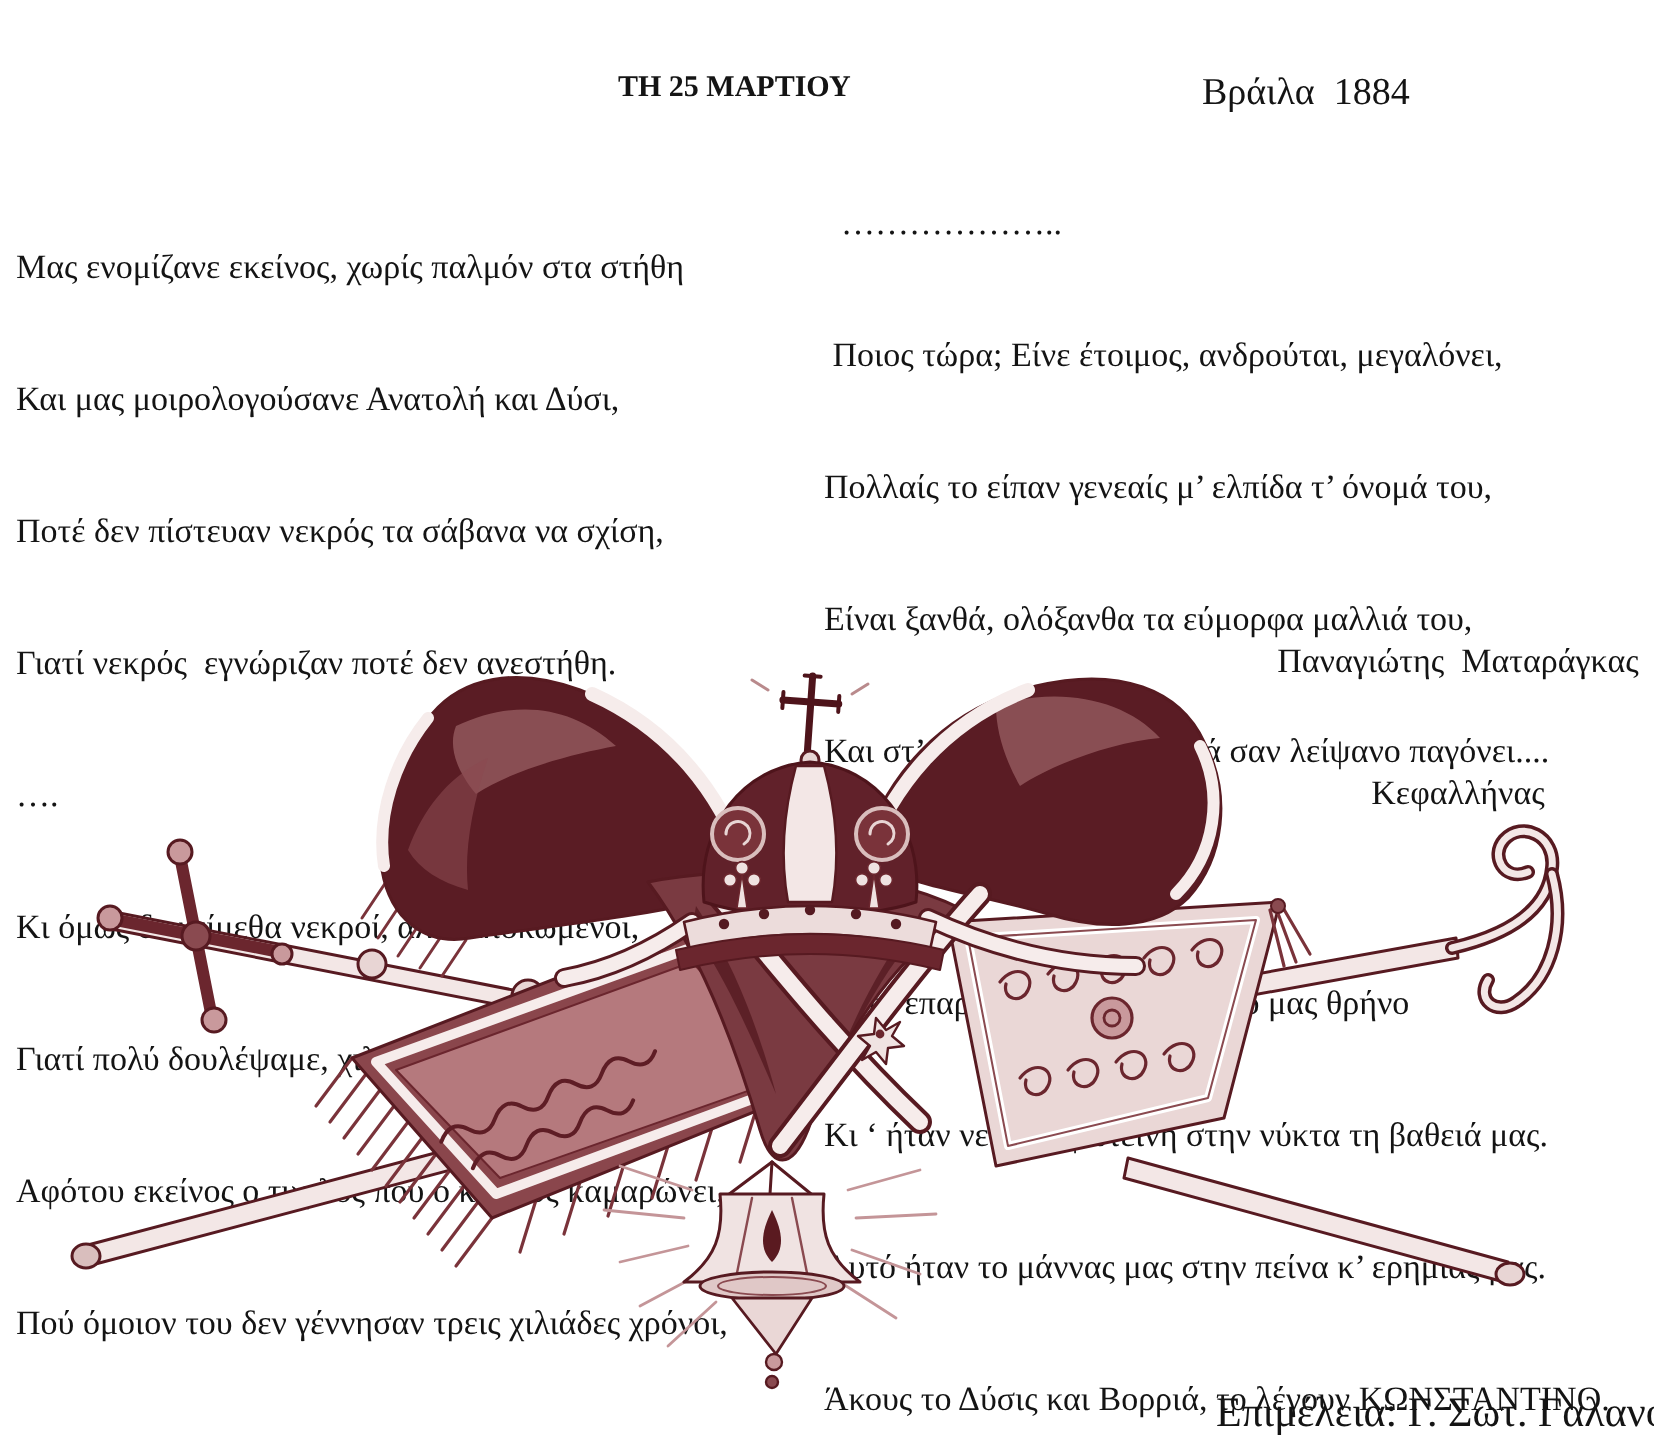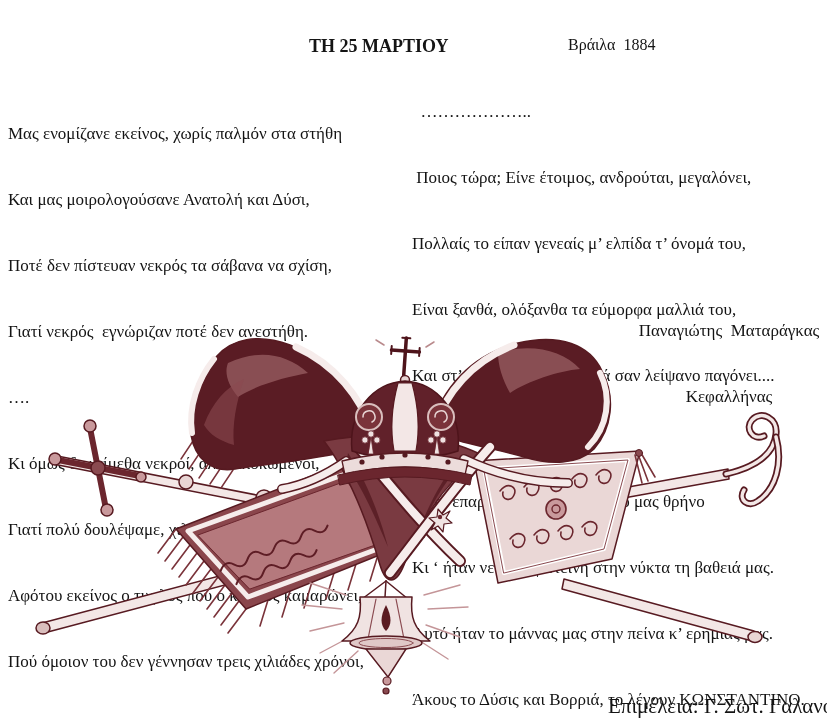"ΤΗ 25 ΜΑΡΤΙΟΥ" .title { font-size: 18px -> 15px }
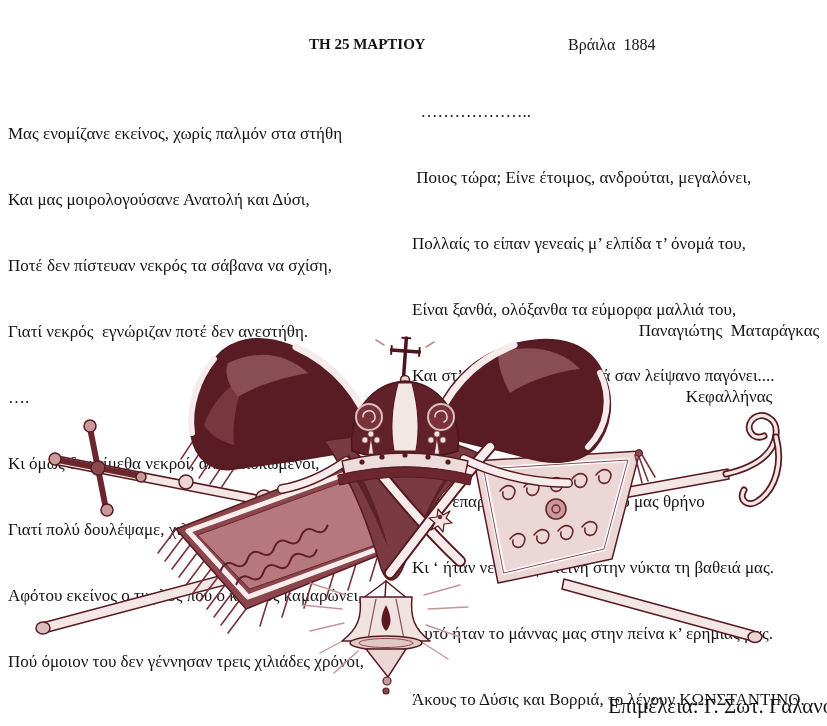"Βράιλα 1884" .dateline { font-size: 16px -> 19px; left: 568px -> 601px }
